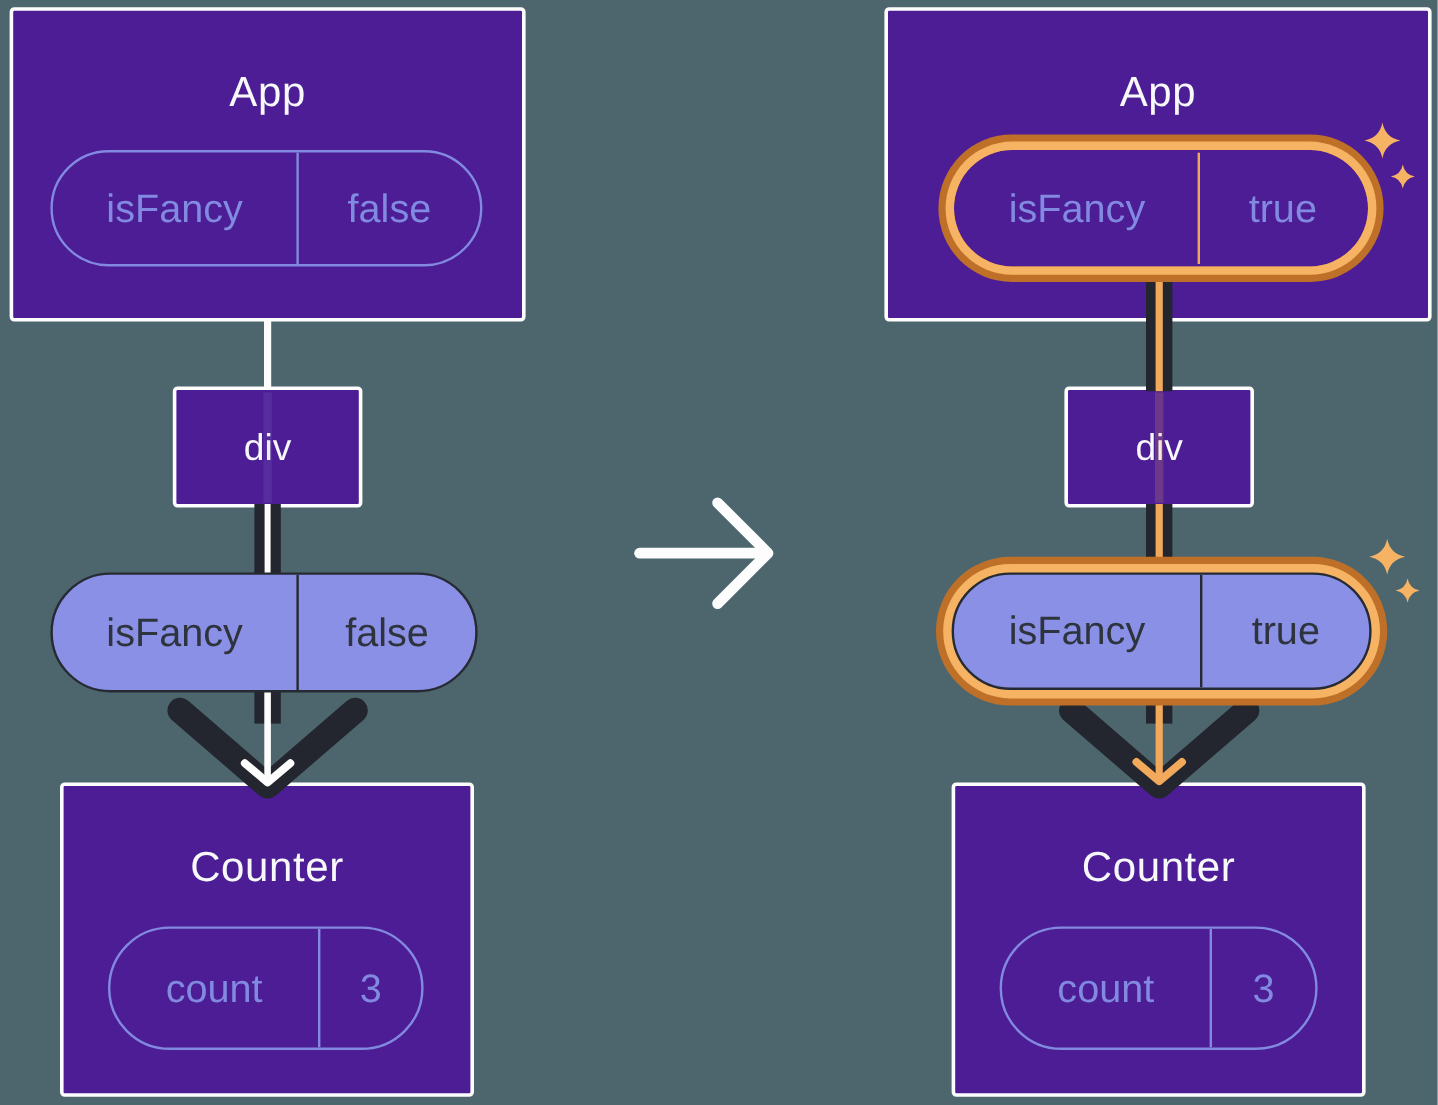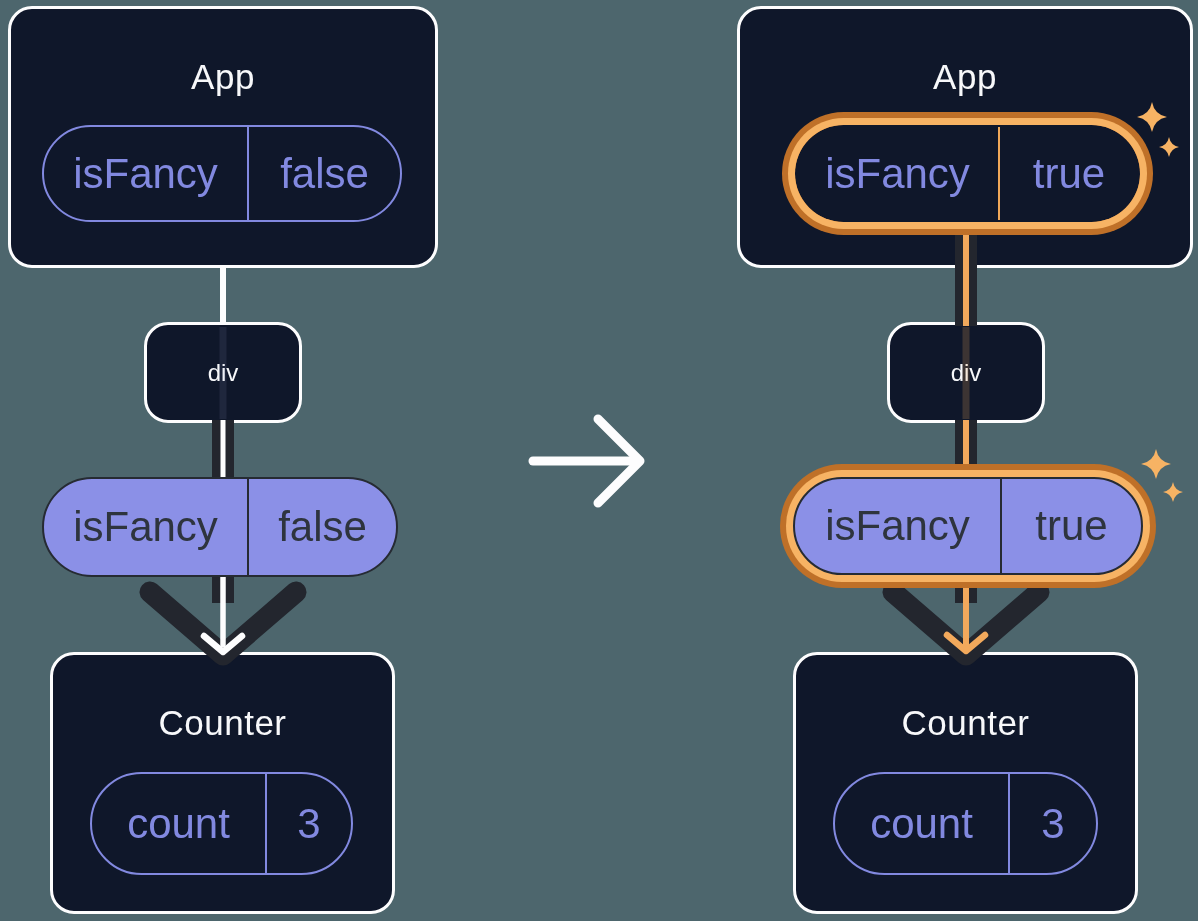"App" .card { background: #0f172a -> #4c1d95; border-radius: 24px -> 4px }
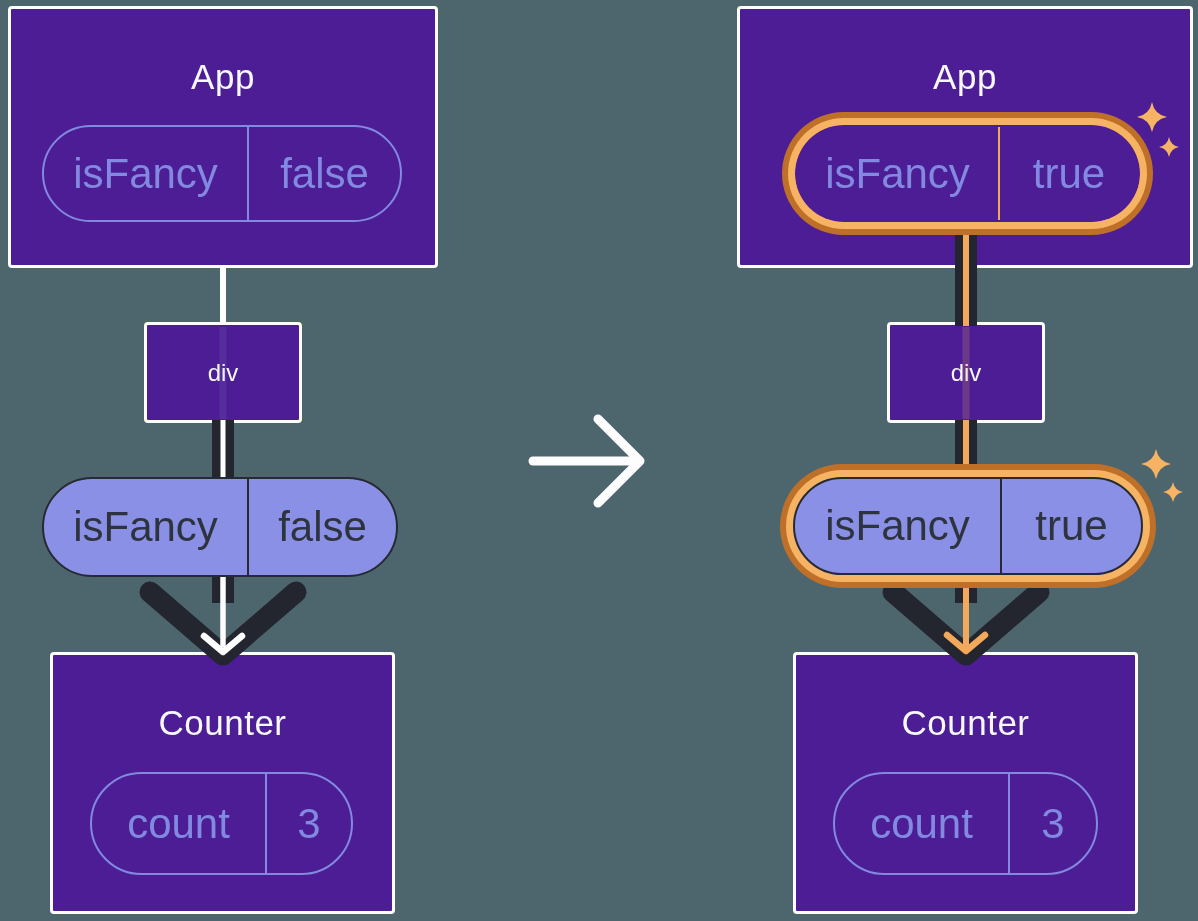"isFancy" .pill { font-size: 42px -> 33px }
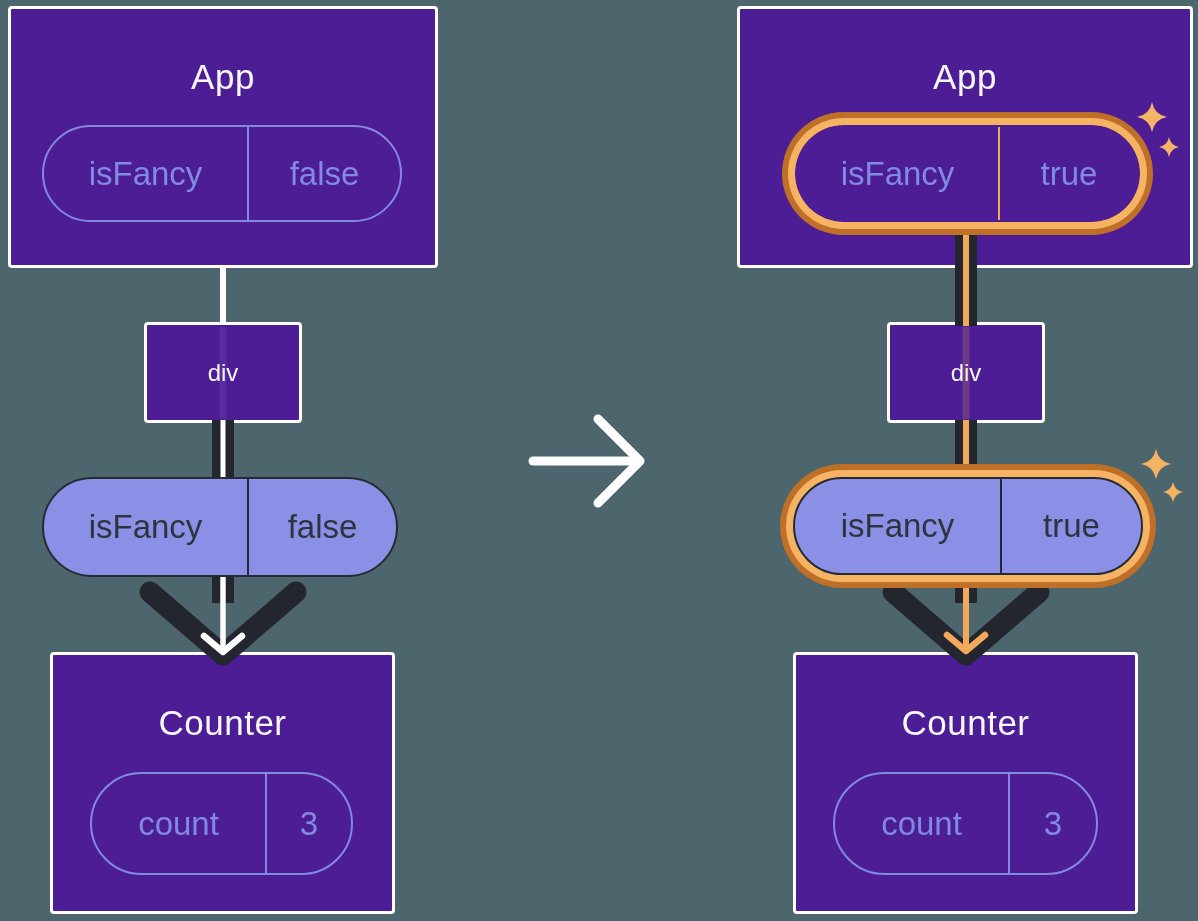"div" .div-label { font-size: 24px -> 31px }
